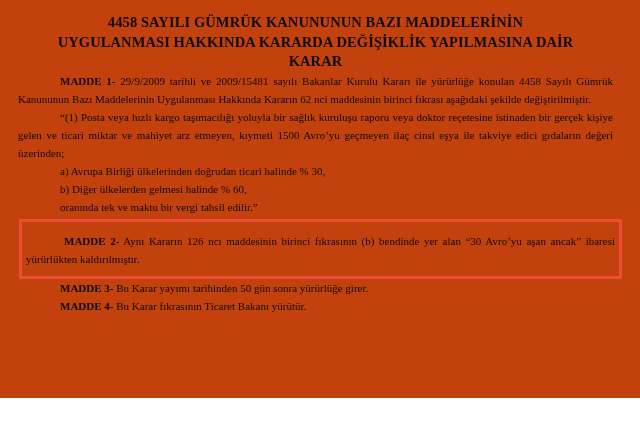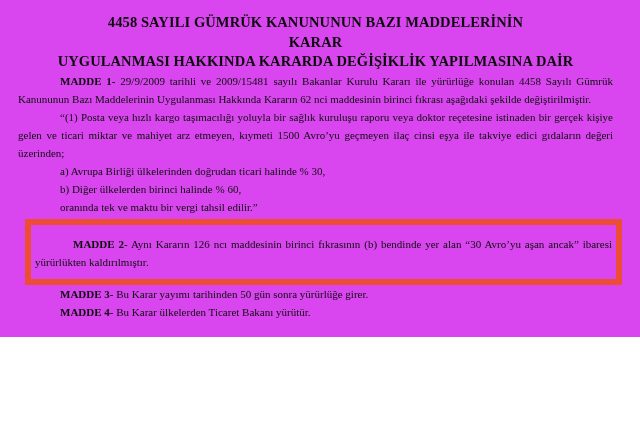"4458 SAYILI GÜMRÜK KANUNUNUN BAZI" .page { background: #d946ef -> #c2410c; height: 337px -> 398px }
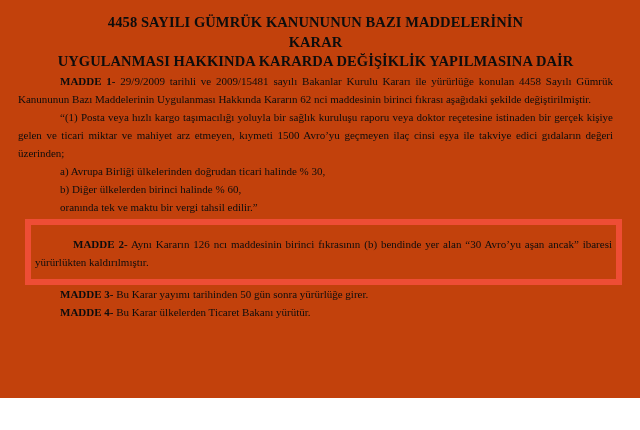"KARAR" div { order: before "UYGULANMASI HAKKINDA KARARDA DEĞİŞİKLİK" -> after "UYGULANMASI HAKKINDA KARARDA DEĞİŞİKLİK" }
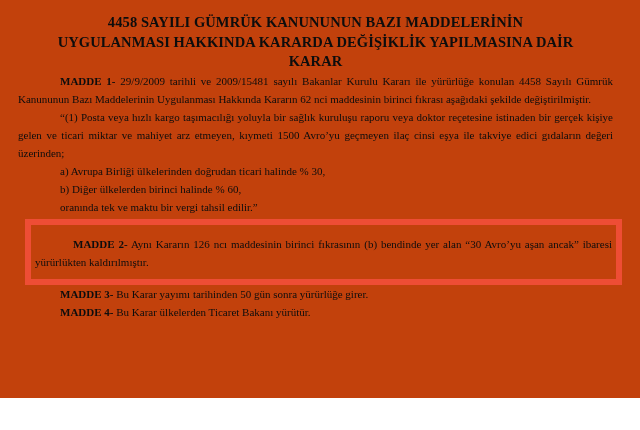"b) Diğer ülkelerden birinci halinde" p.para { text: birinci -> gelmesi }
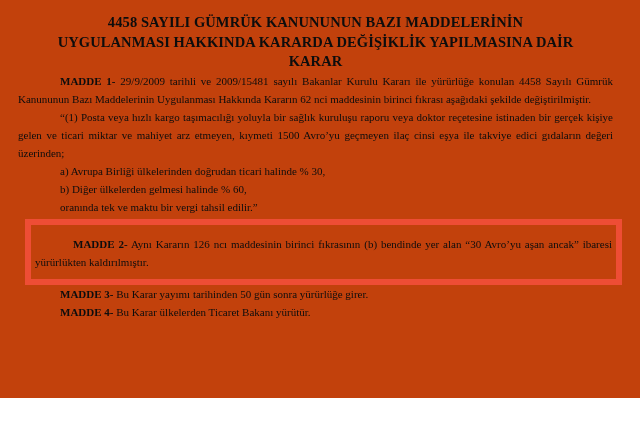"MADDE 2- Aynı Kararın 126" .highlight-box { border: 6px solid #22c55e -> 3px solid #22c55e; margin-left: 7px -> 1px }
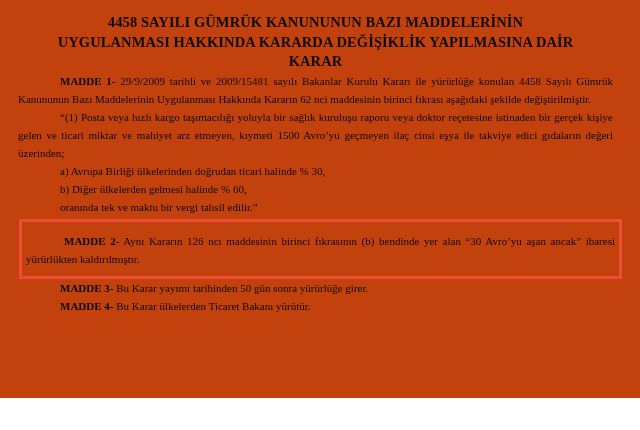"Bu Karar ülkelerden Ticaret Bakanı" span { text: ülkelerden -> fıkrasının }
